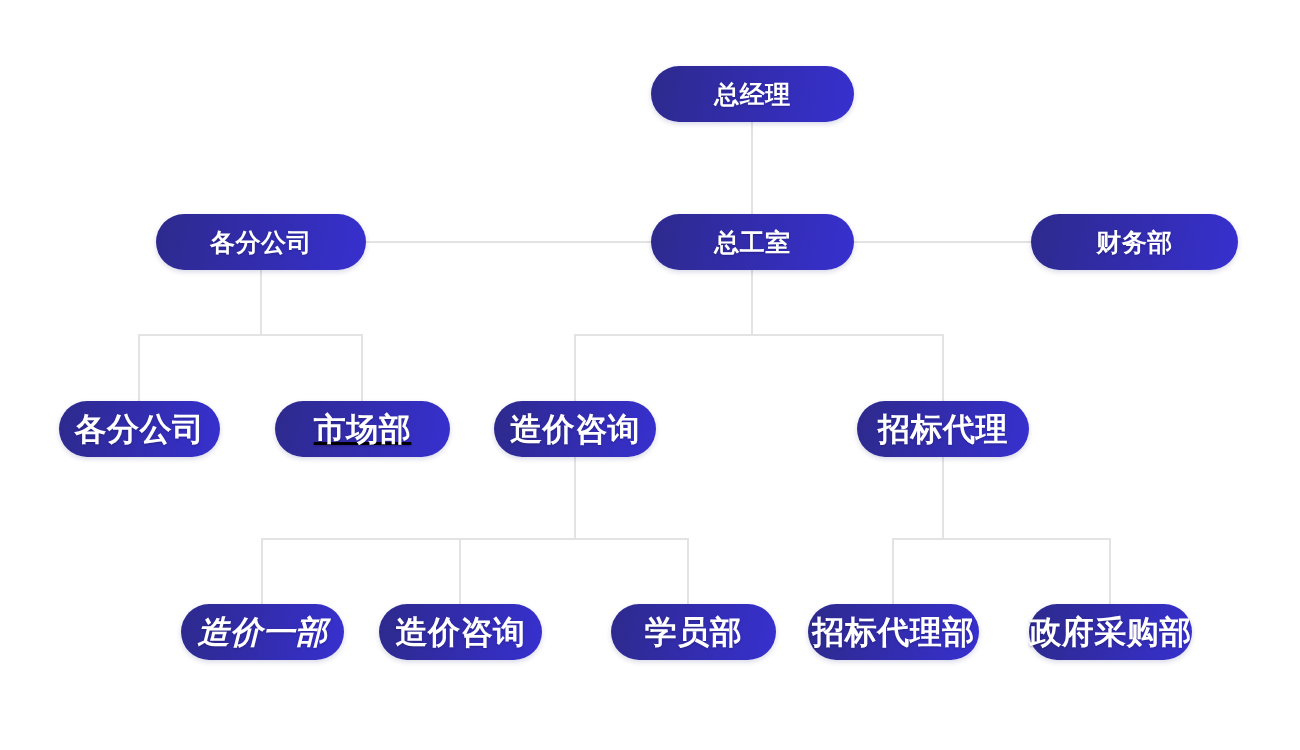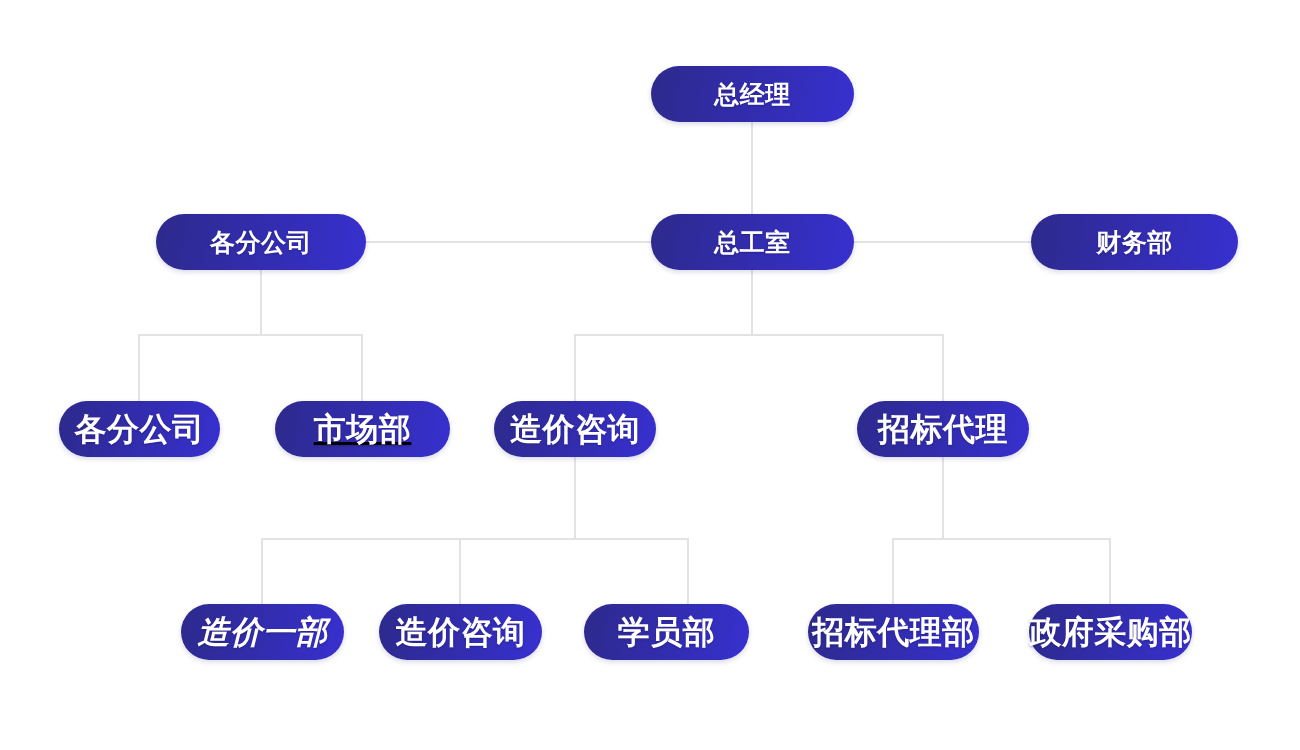"学员部" div.node { left: 584px -> 611px }
